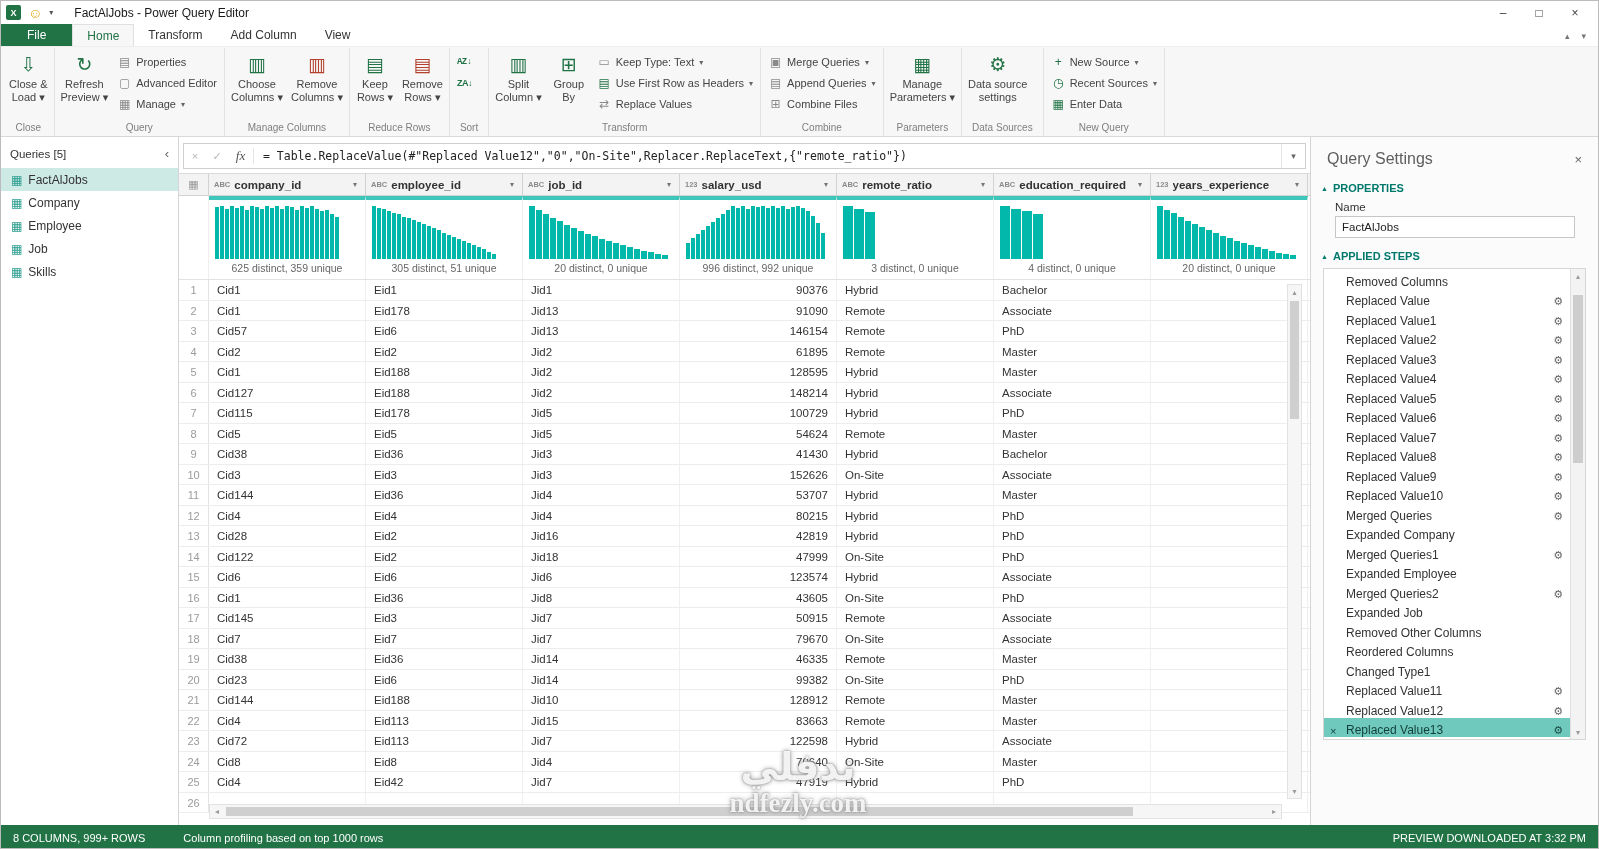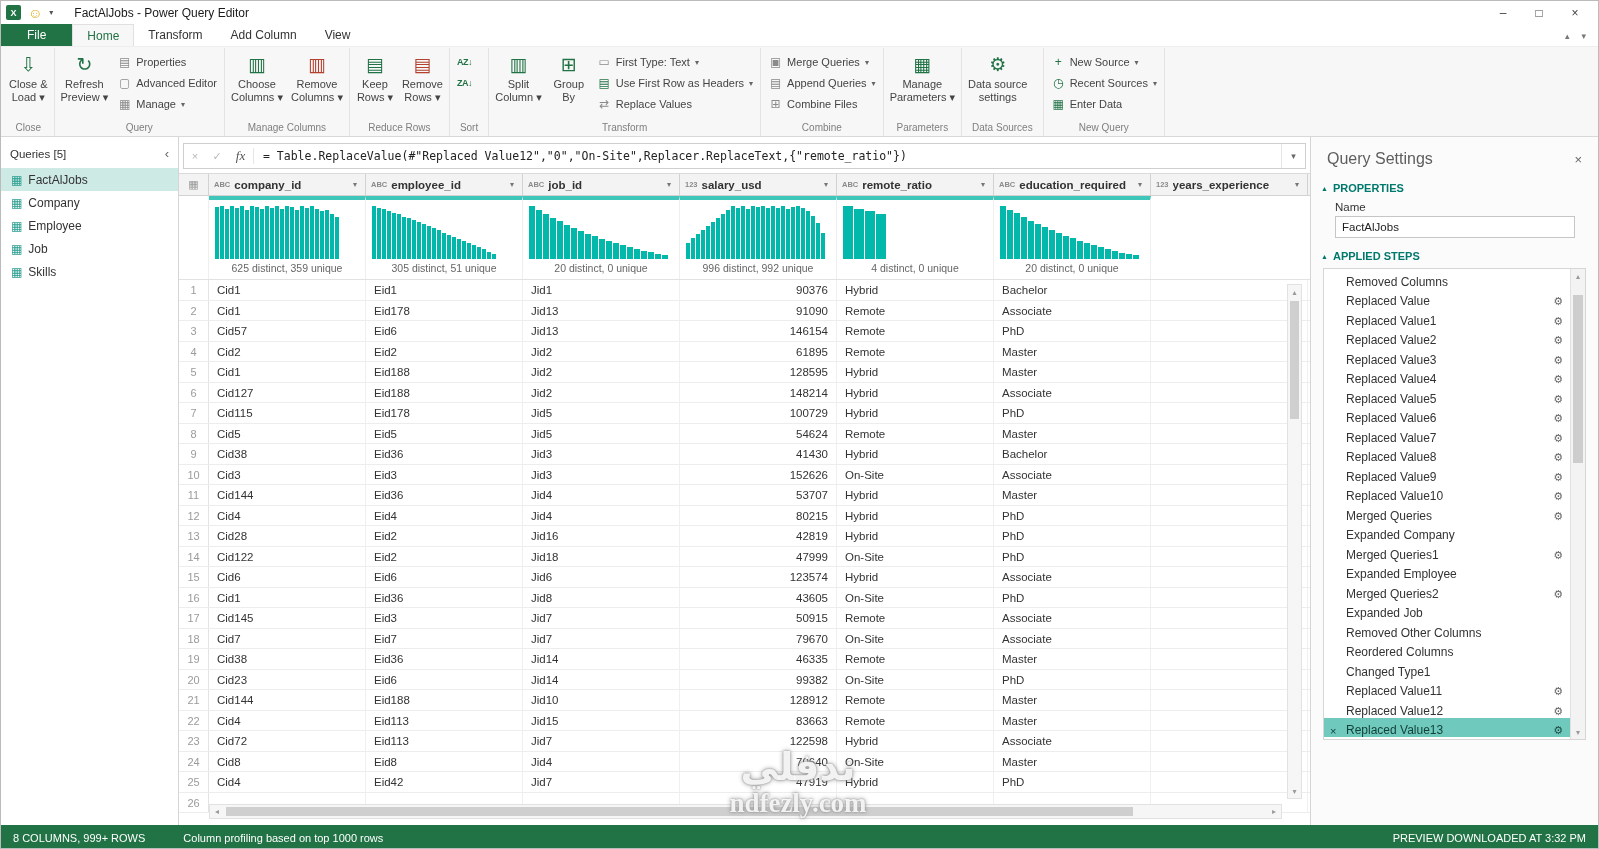"AZ↓" span.icn { font-family: none -> Liberation Mono, monospace }
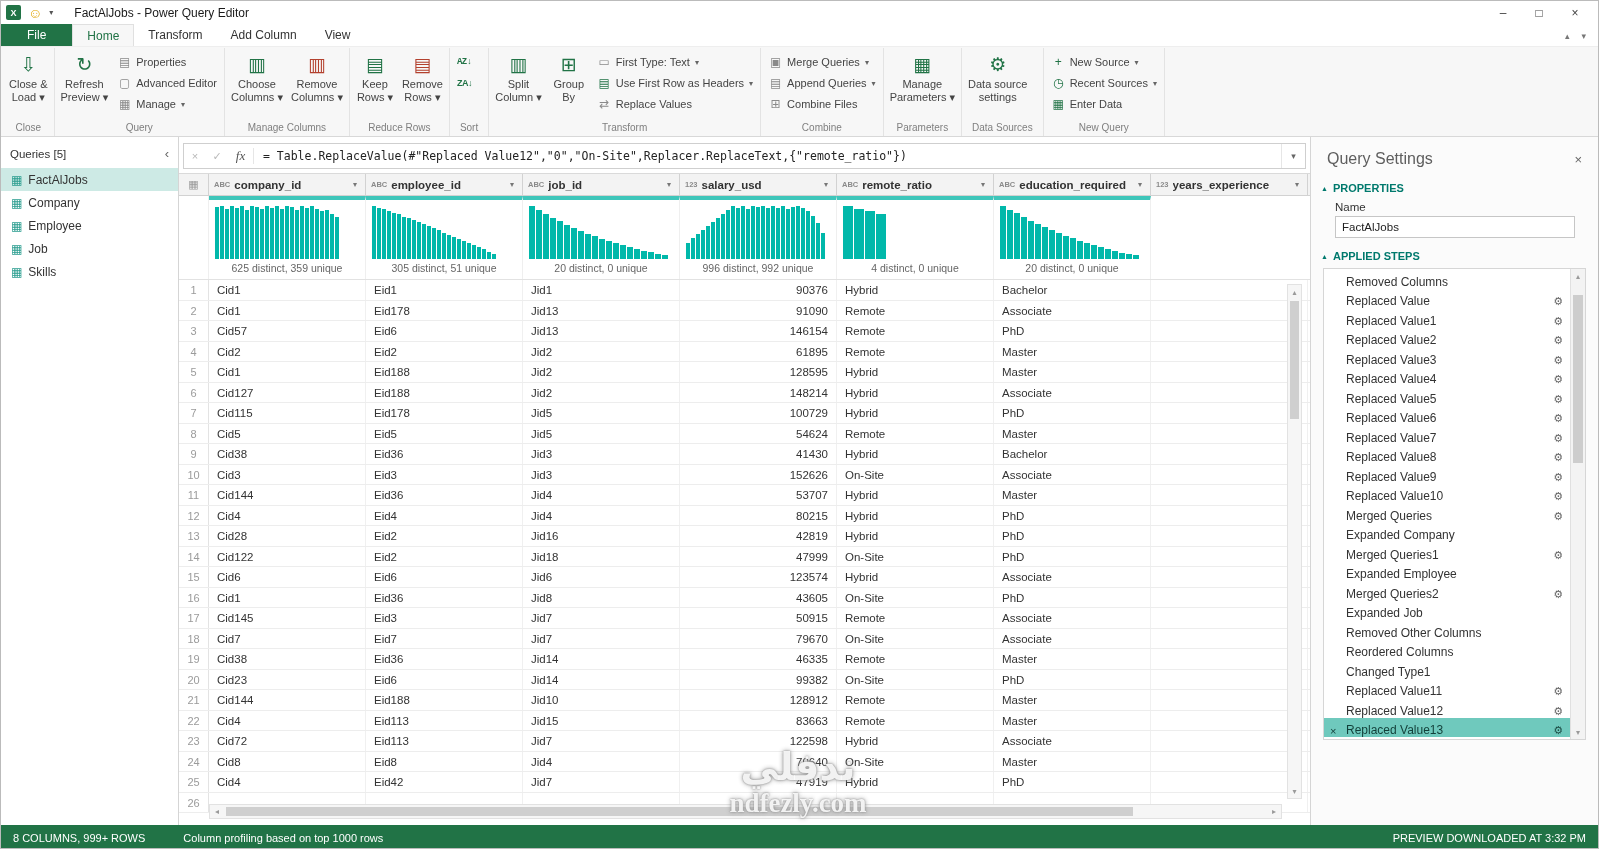"First Type: Text" span { text: First -> Keep }
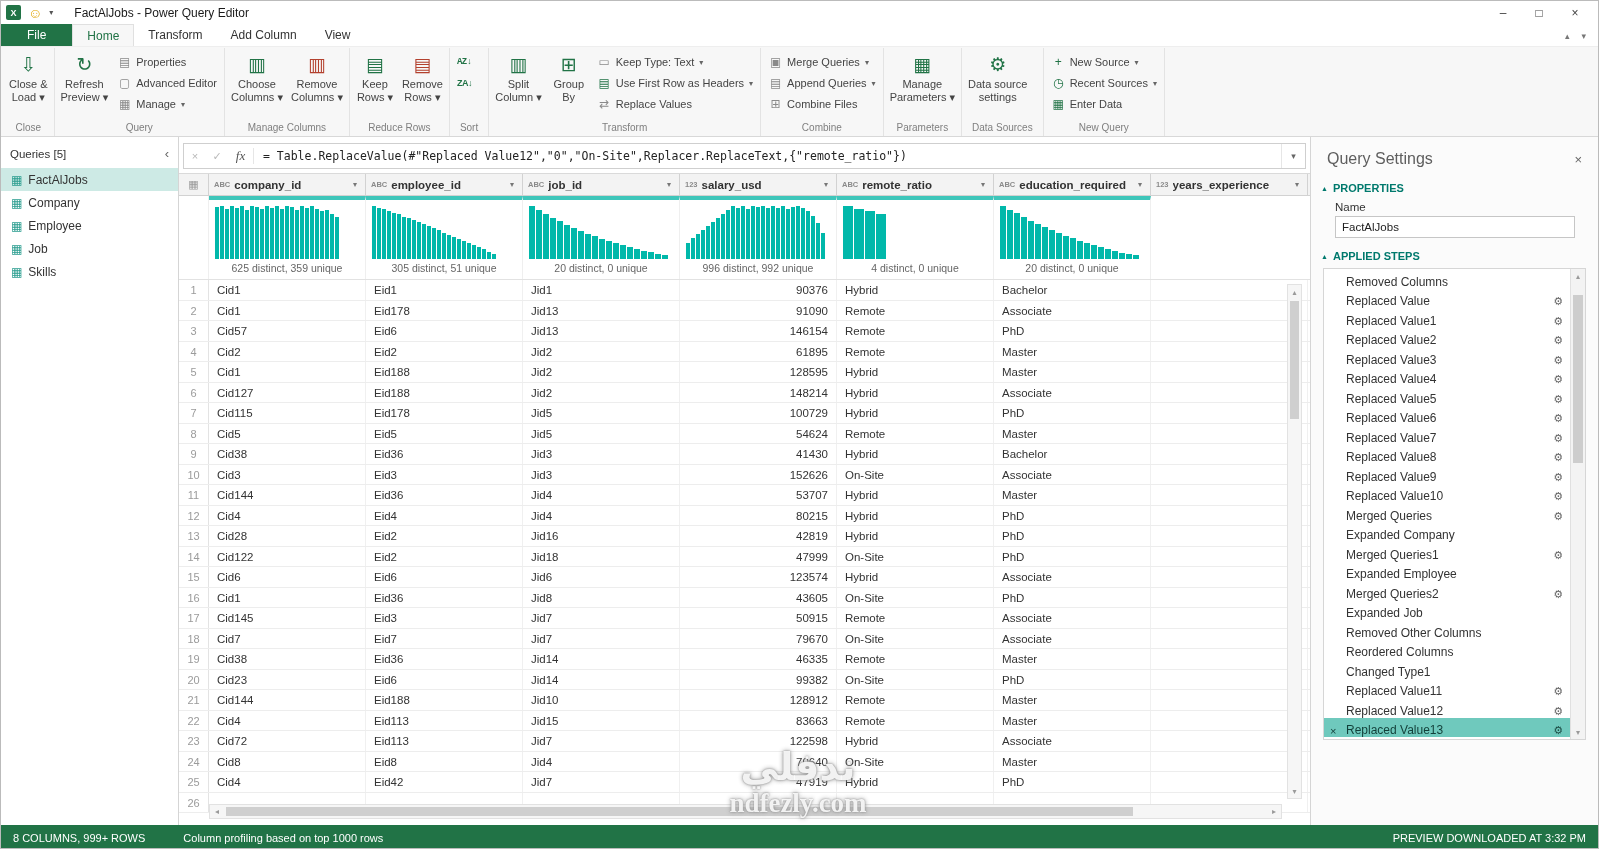"3 distinct, 0 unique" div.hist-cell { html: none -> <div> <div> <span></span> <span></span> <span></span> </div> <div>3 distinct, 0 unique</div> </div> }
